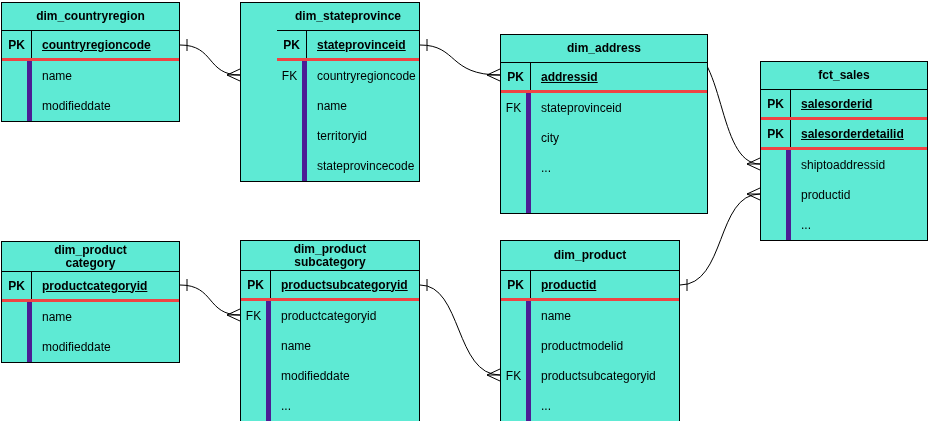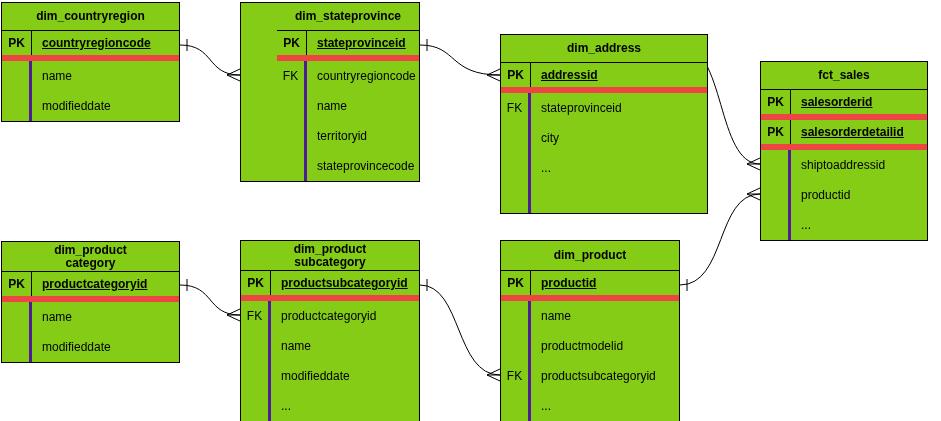"dim_countryregion" .erd-table { background: #84cc16 -> #5eead4 }
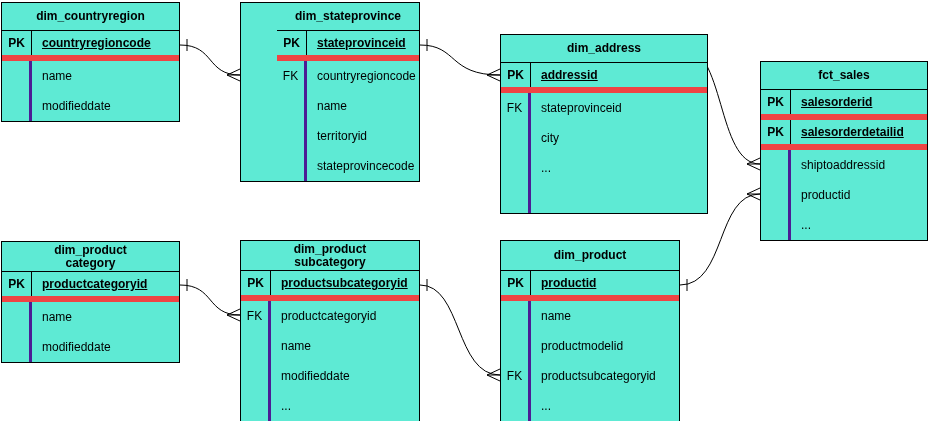"PK" .key-row { border-bottom: 6px solid #ef4444 -> 3px solid #ef4444 }
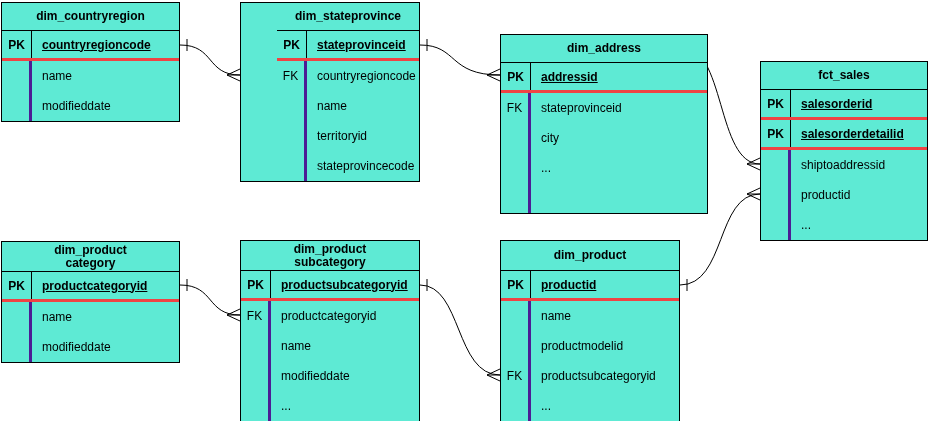"FK" .body-keys { border-right: 3px solid #4c1d95 -> 5px solid #4c1d95 }
